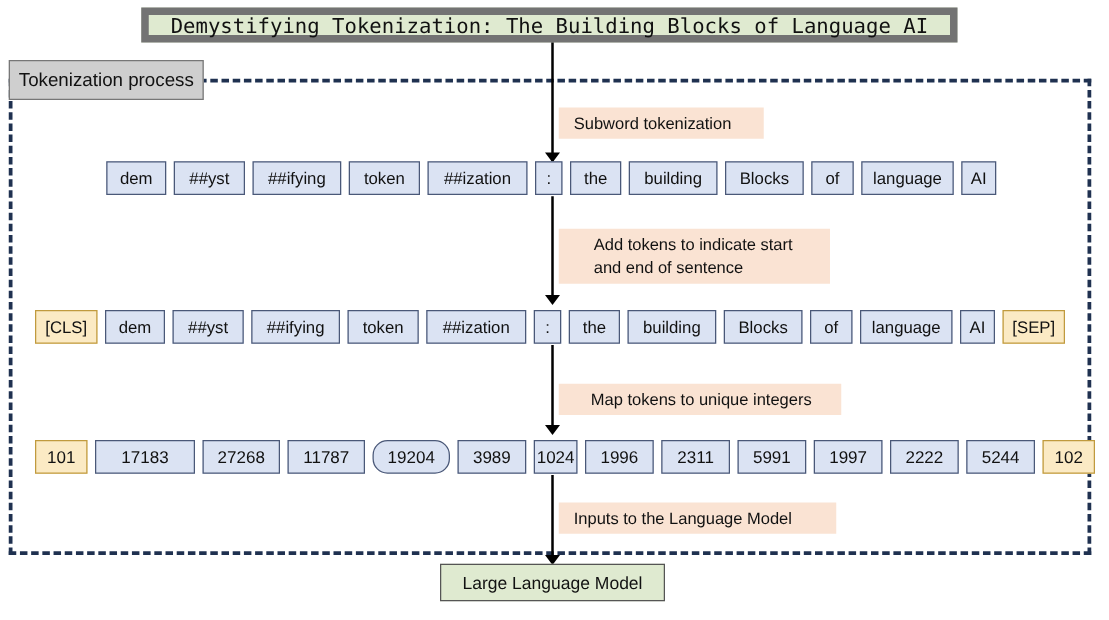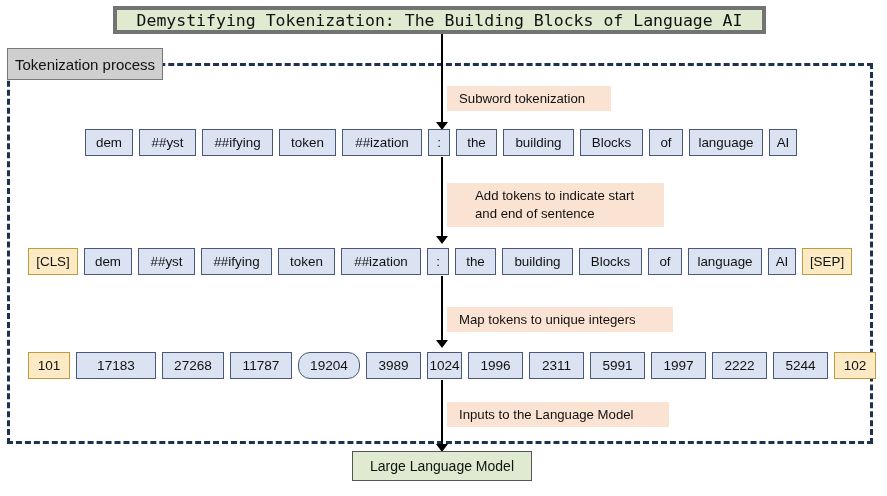"Demystifying Tokenization: The Building" #title-box { border: 4px solid #737373 -> 6px solid #737373 }
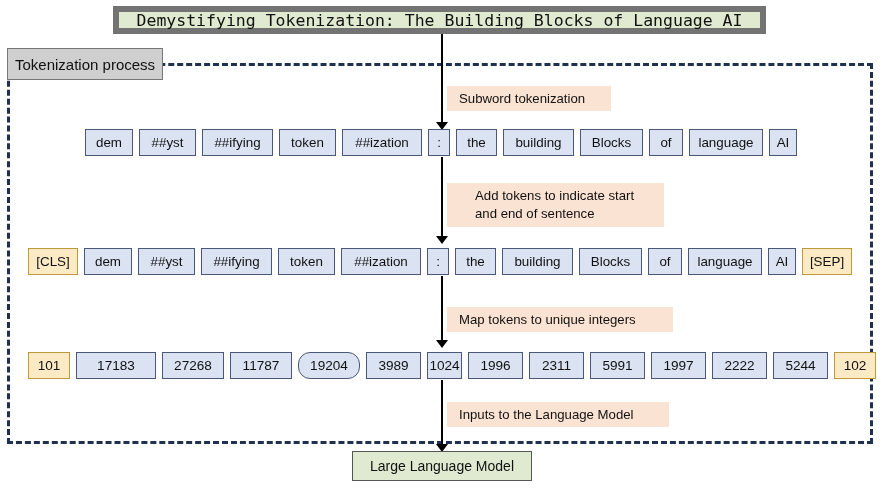"Map tokens to unique integers" div.note { text-align: none -> center }
